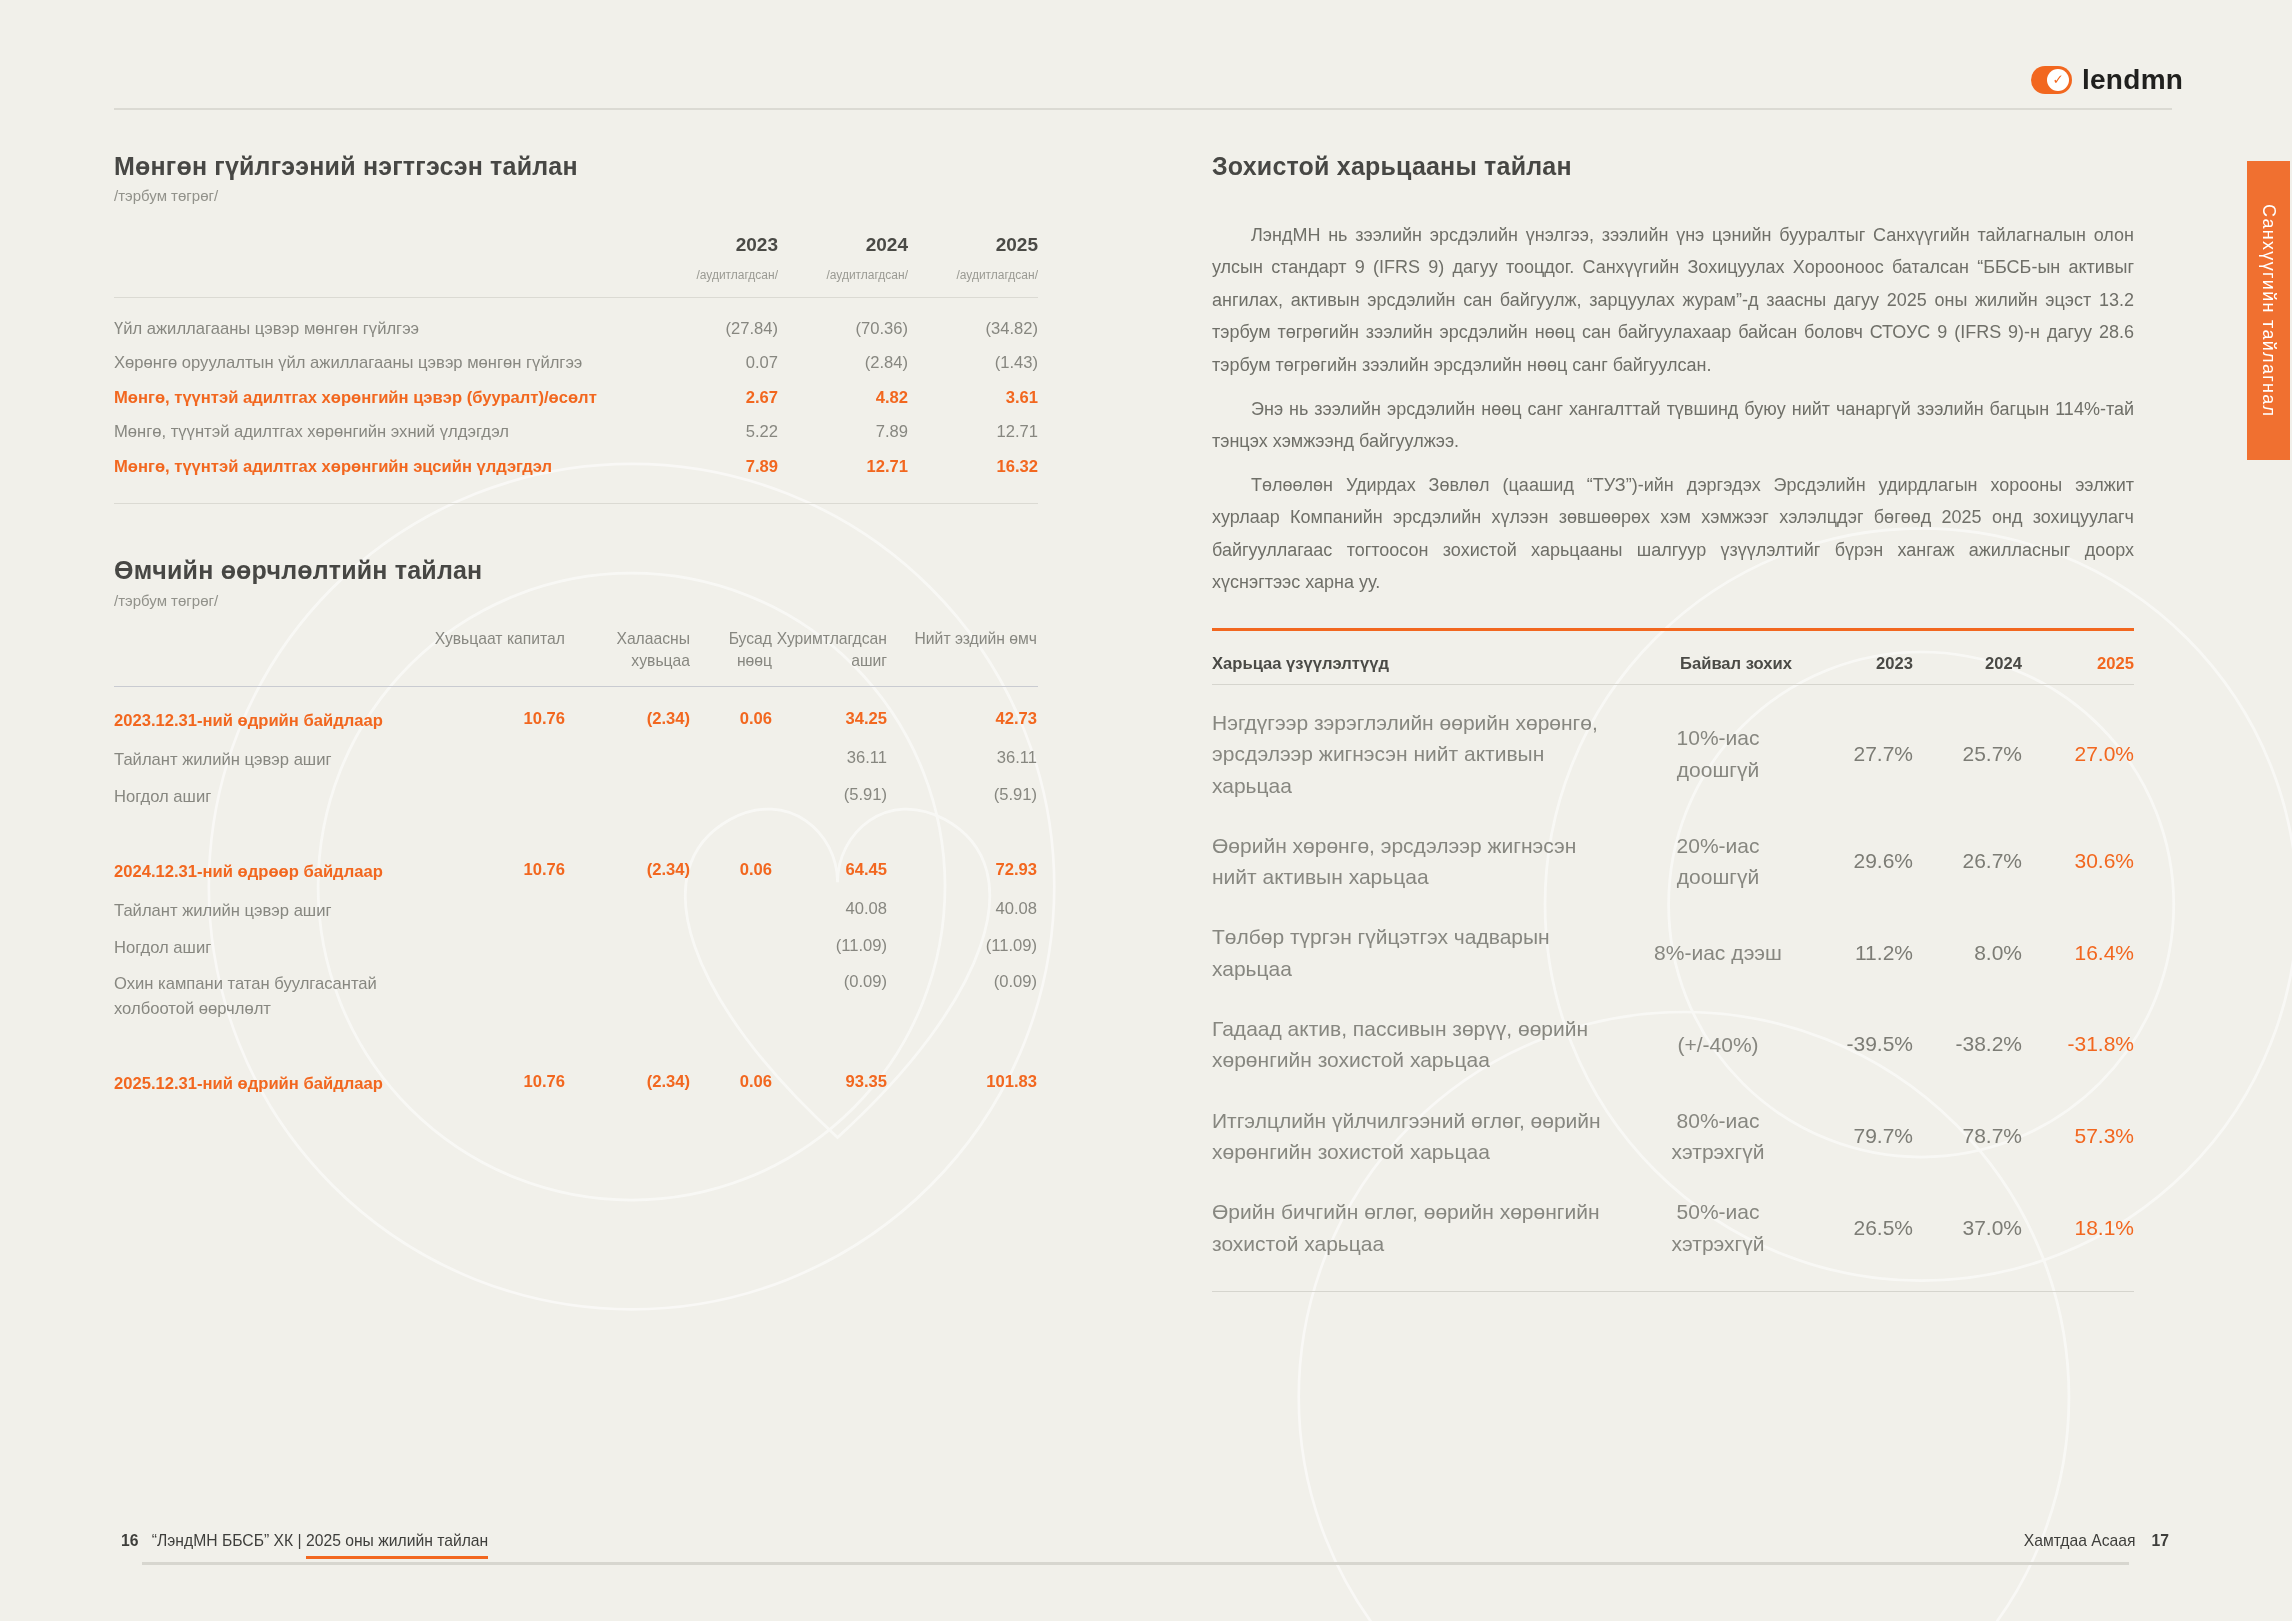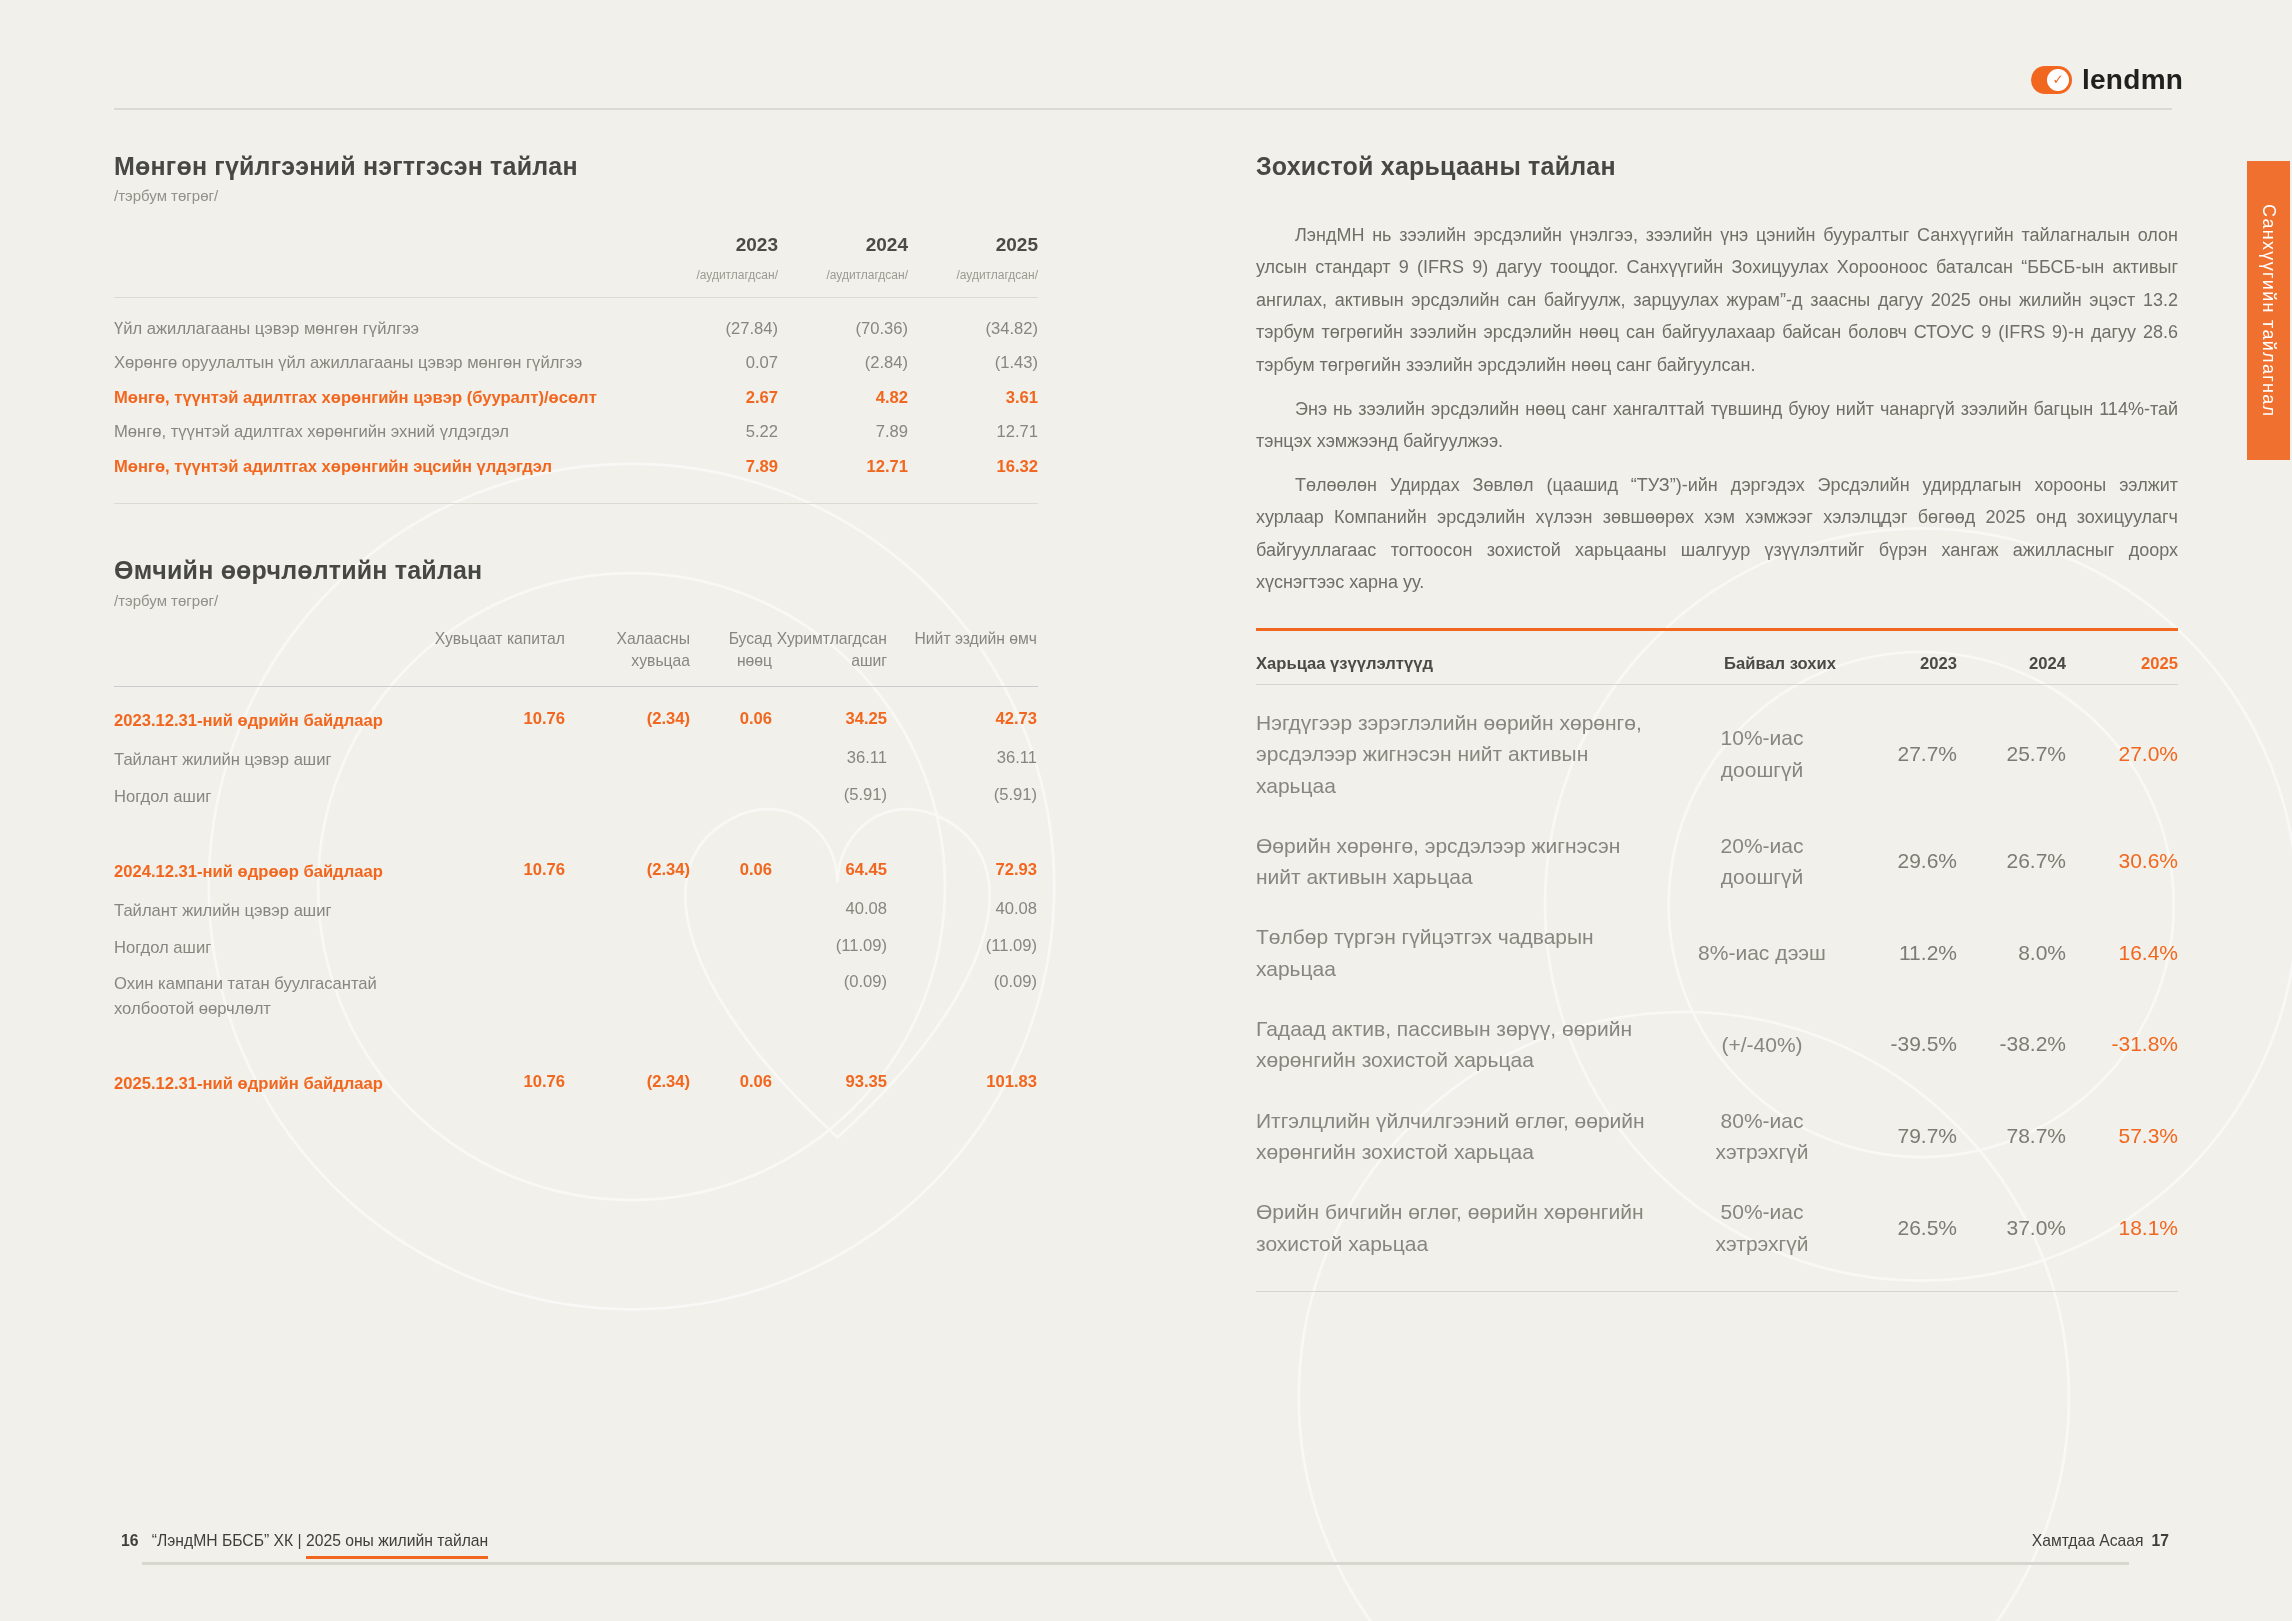"Зохистой харьцааны тайлан" .col-right { left: 1256px -> 1212px }
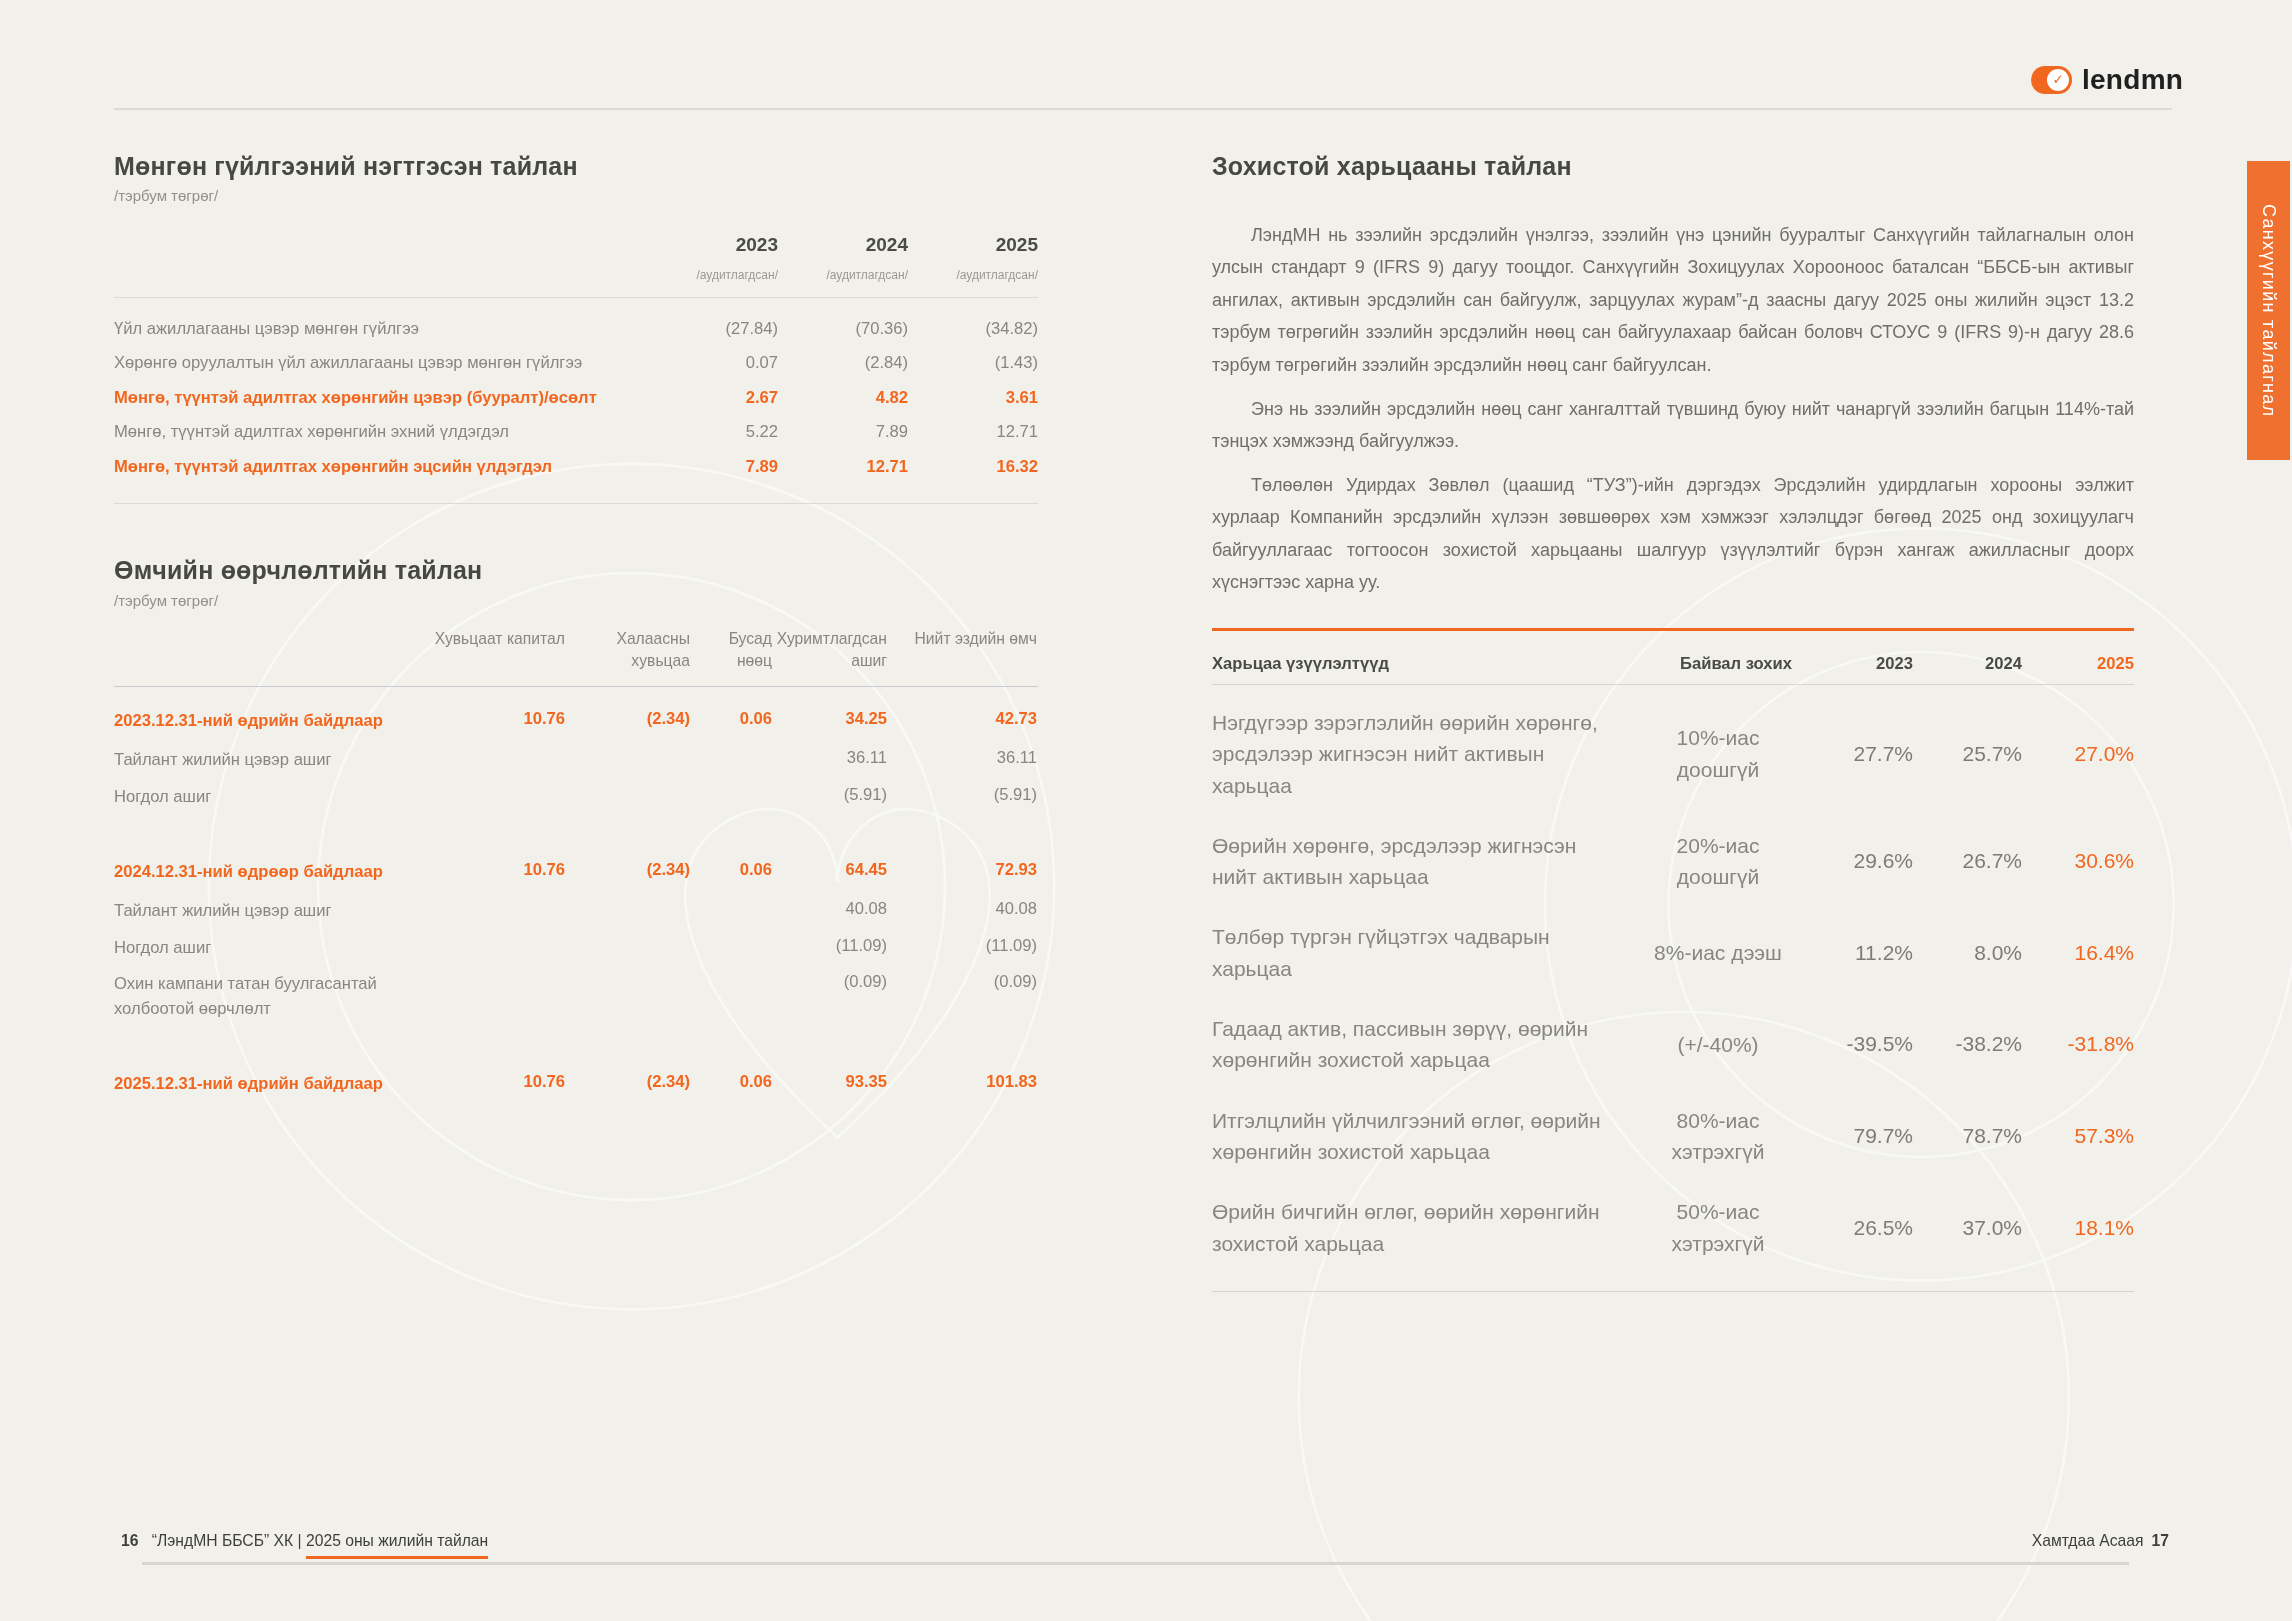"Хамтдаа Асаая" .footer-right { gap: 8px -> 16px }
